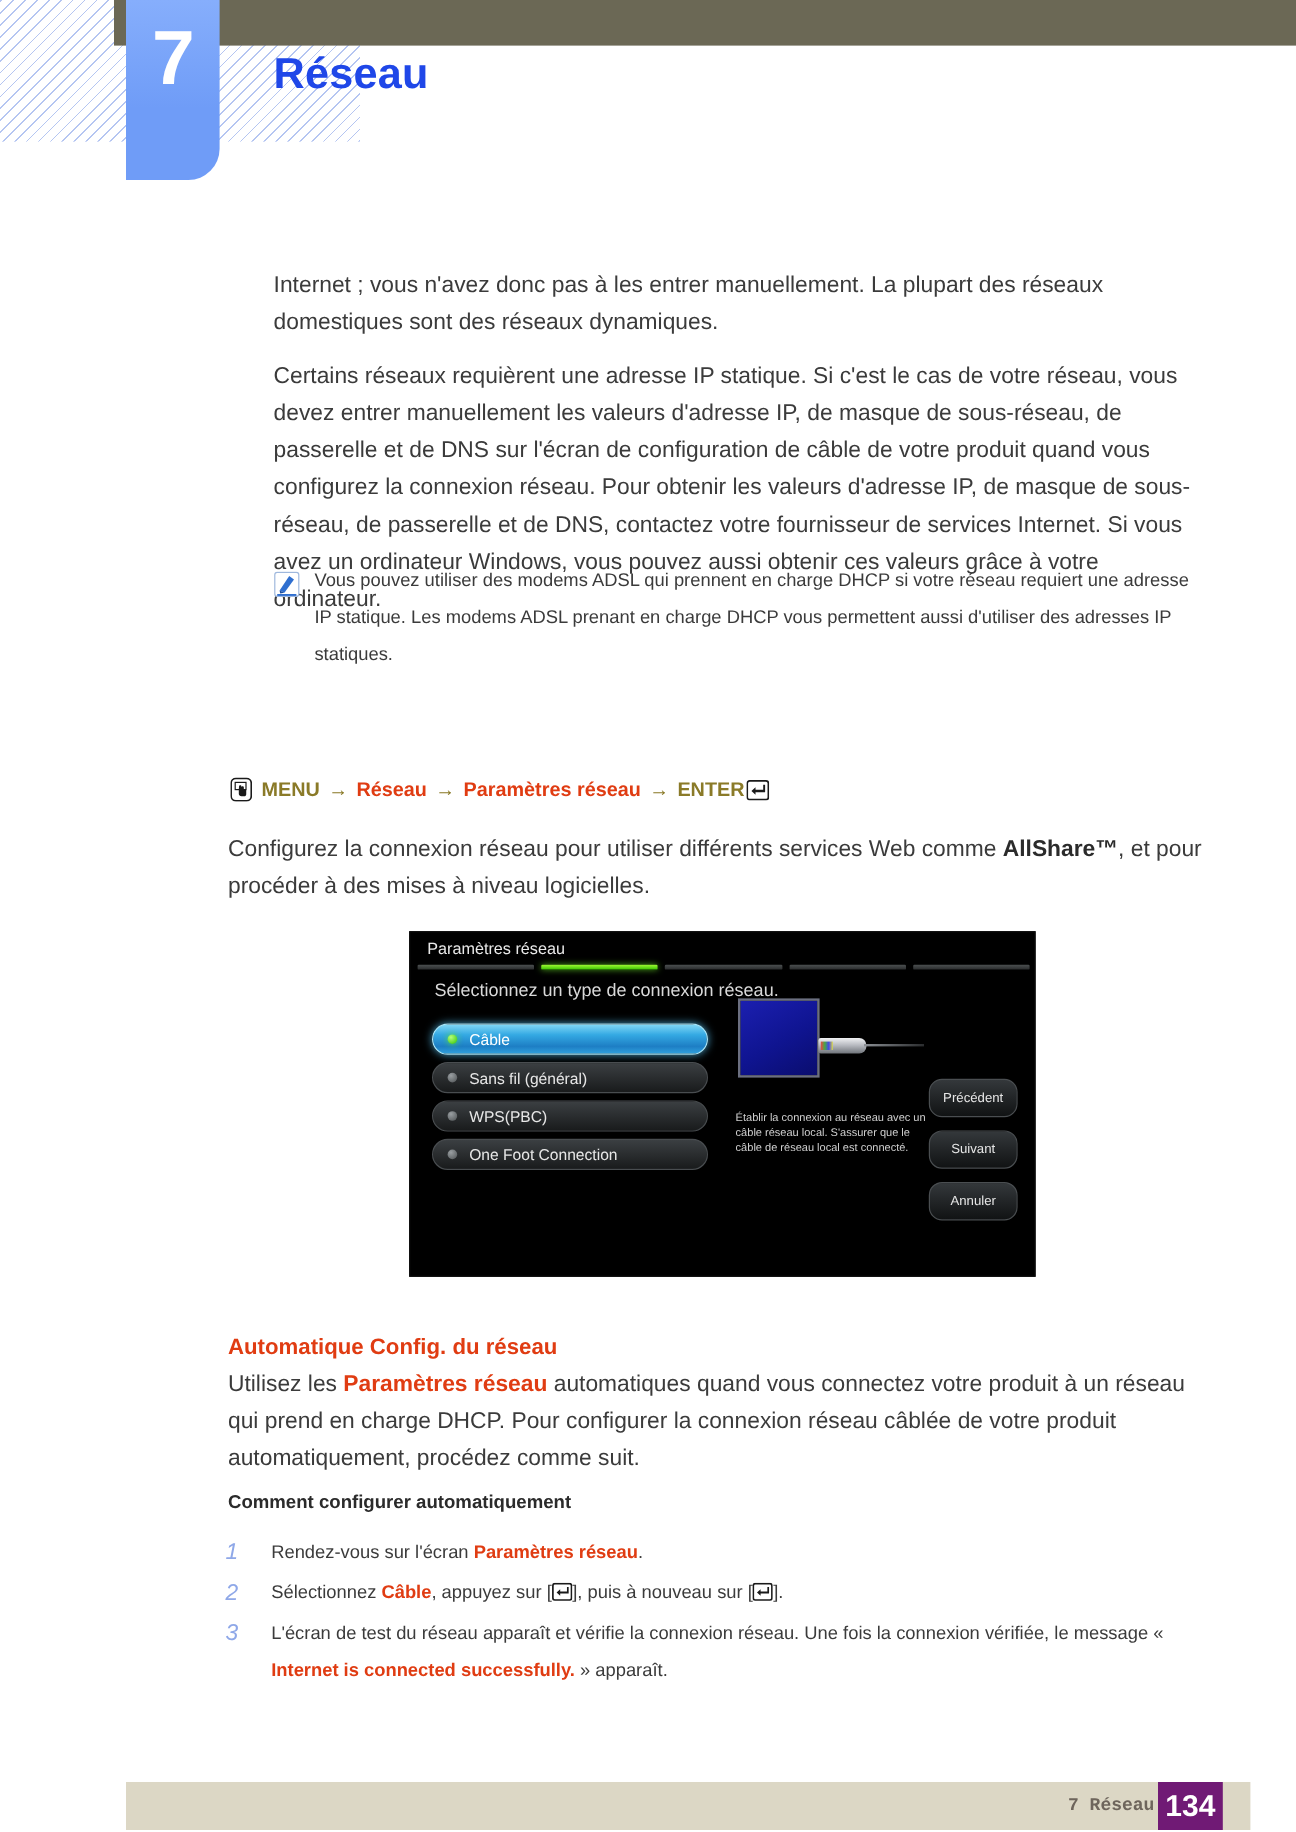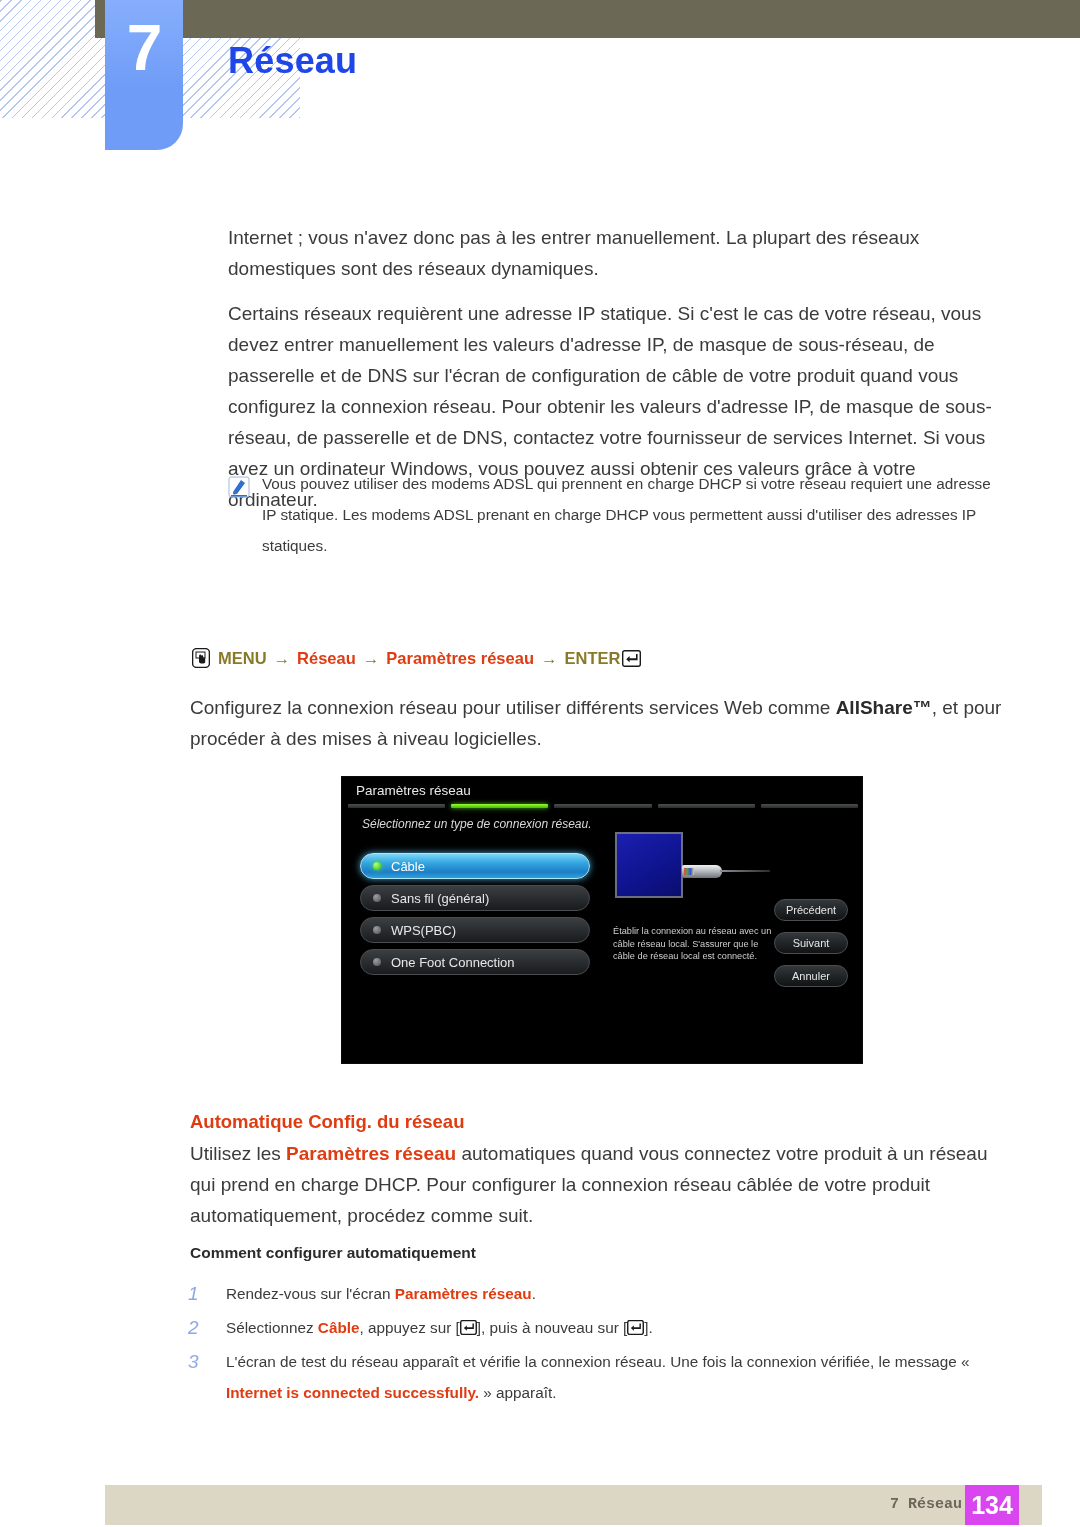"Sélectionnez un type de connexion" .tv-instruct { font-size: 12px -> 15px; font-style: italic -> none }
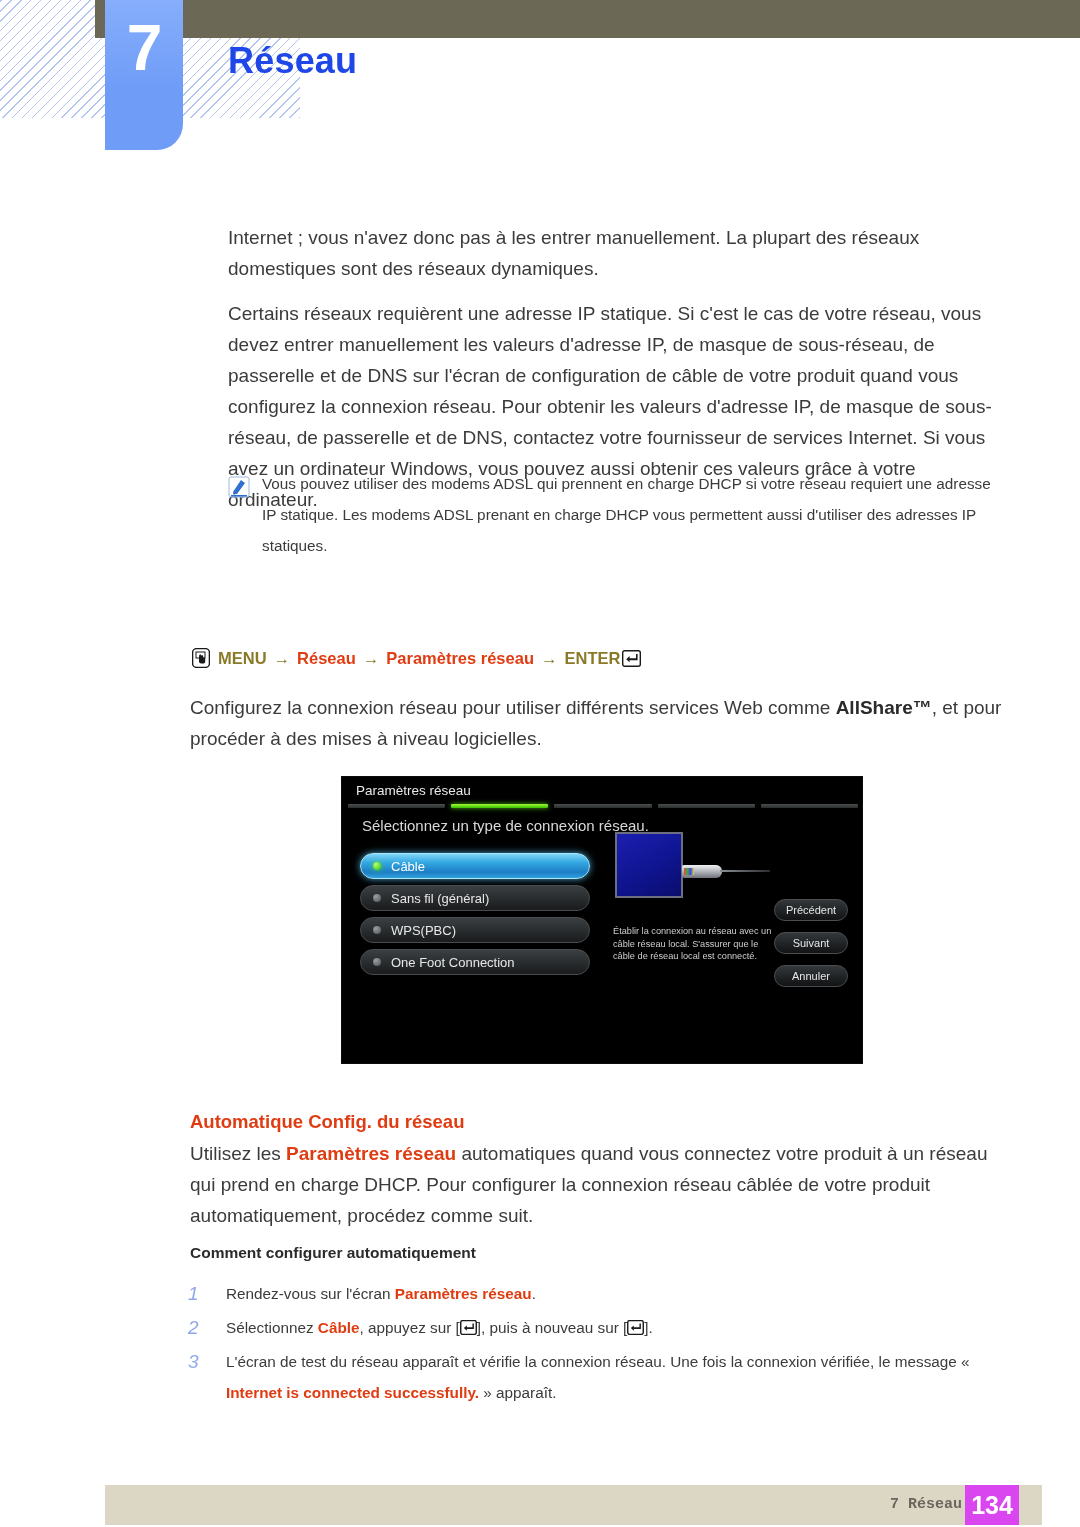"Précédent" .tv-btn { height: 22px -> 32px }
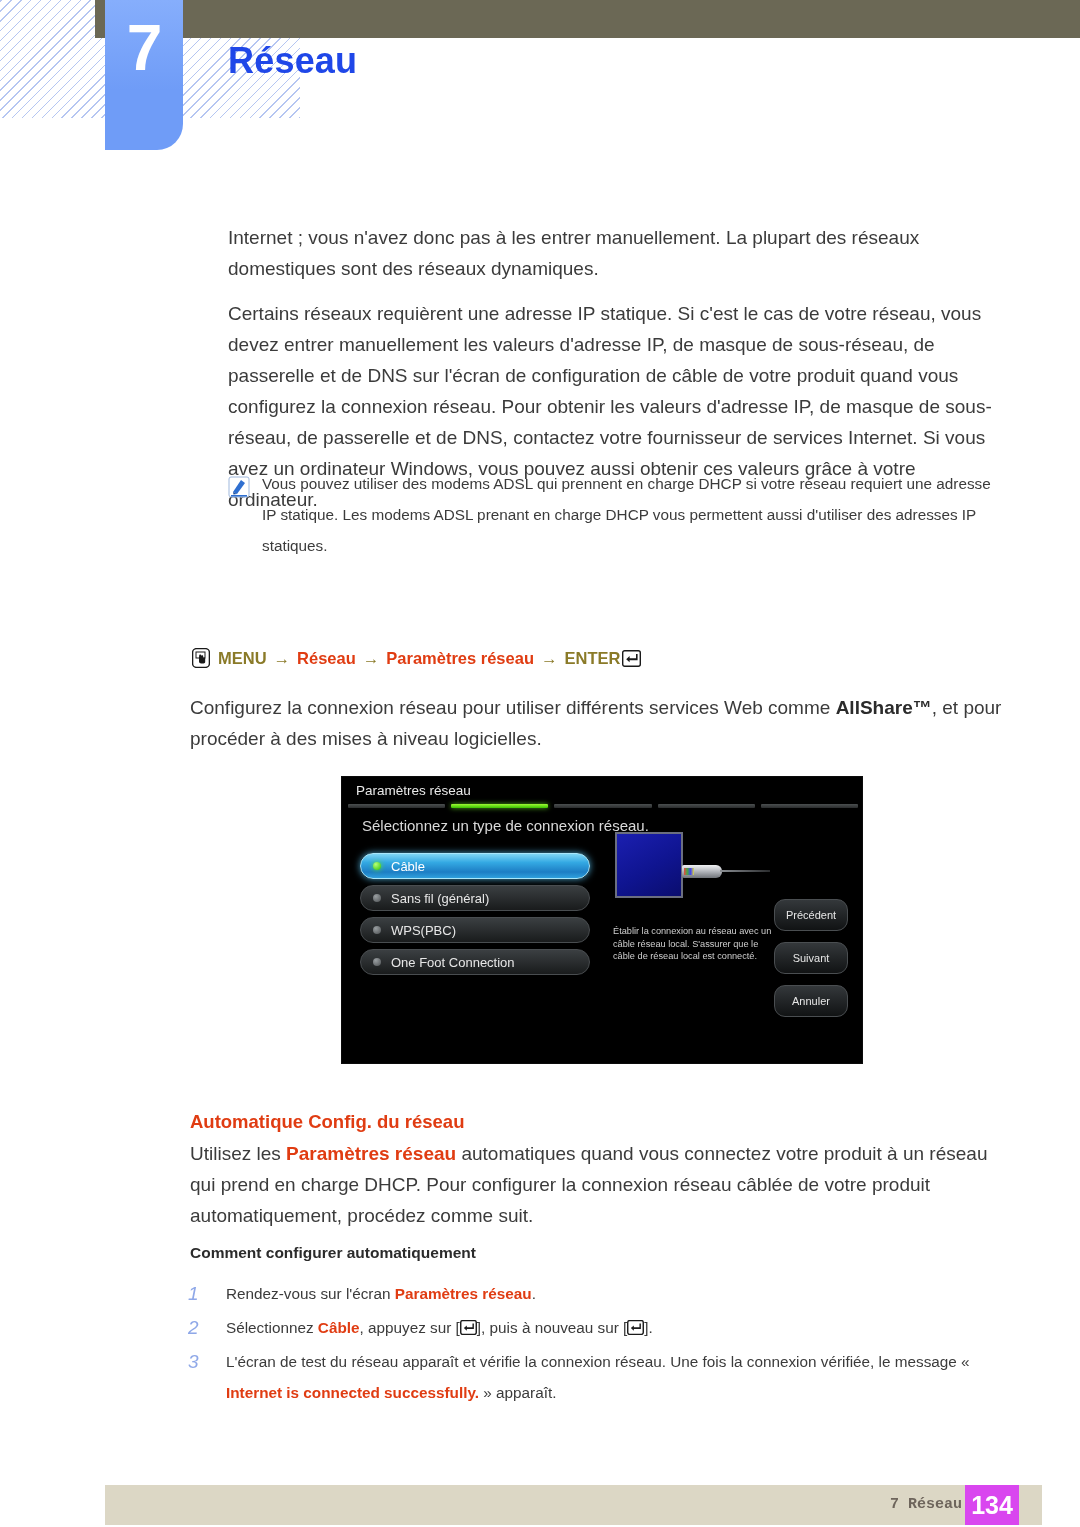"134" .footer-pagebox { background: #d946ef -> #701a75 }
